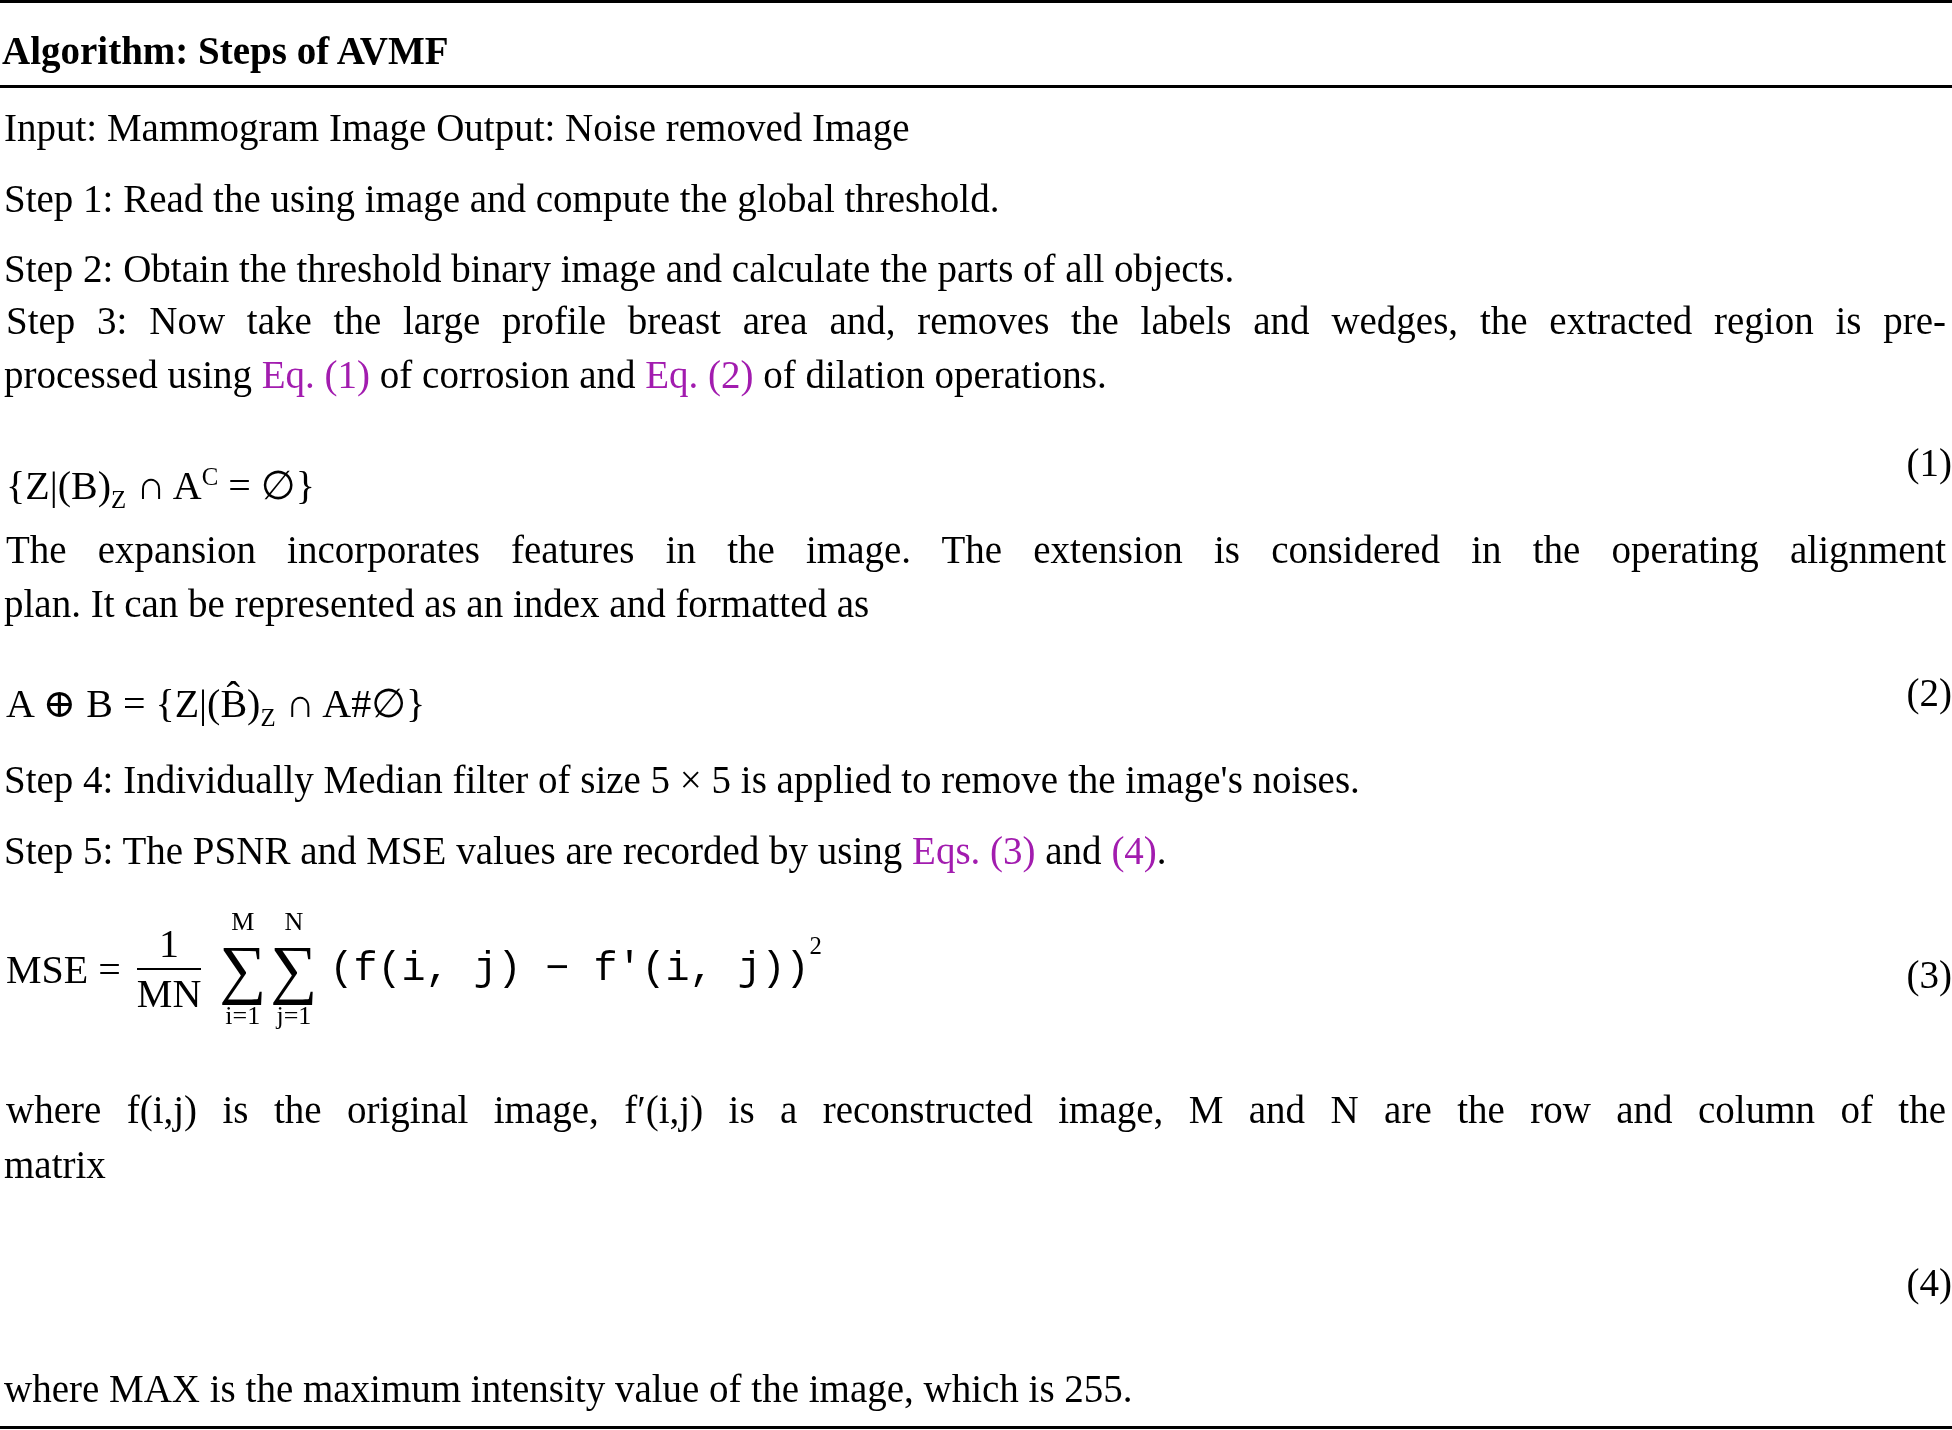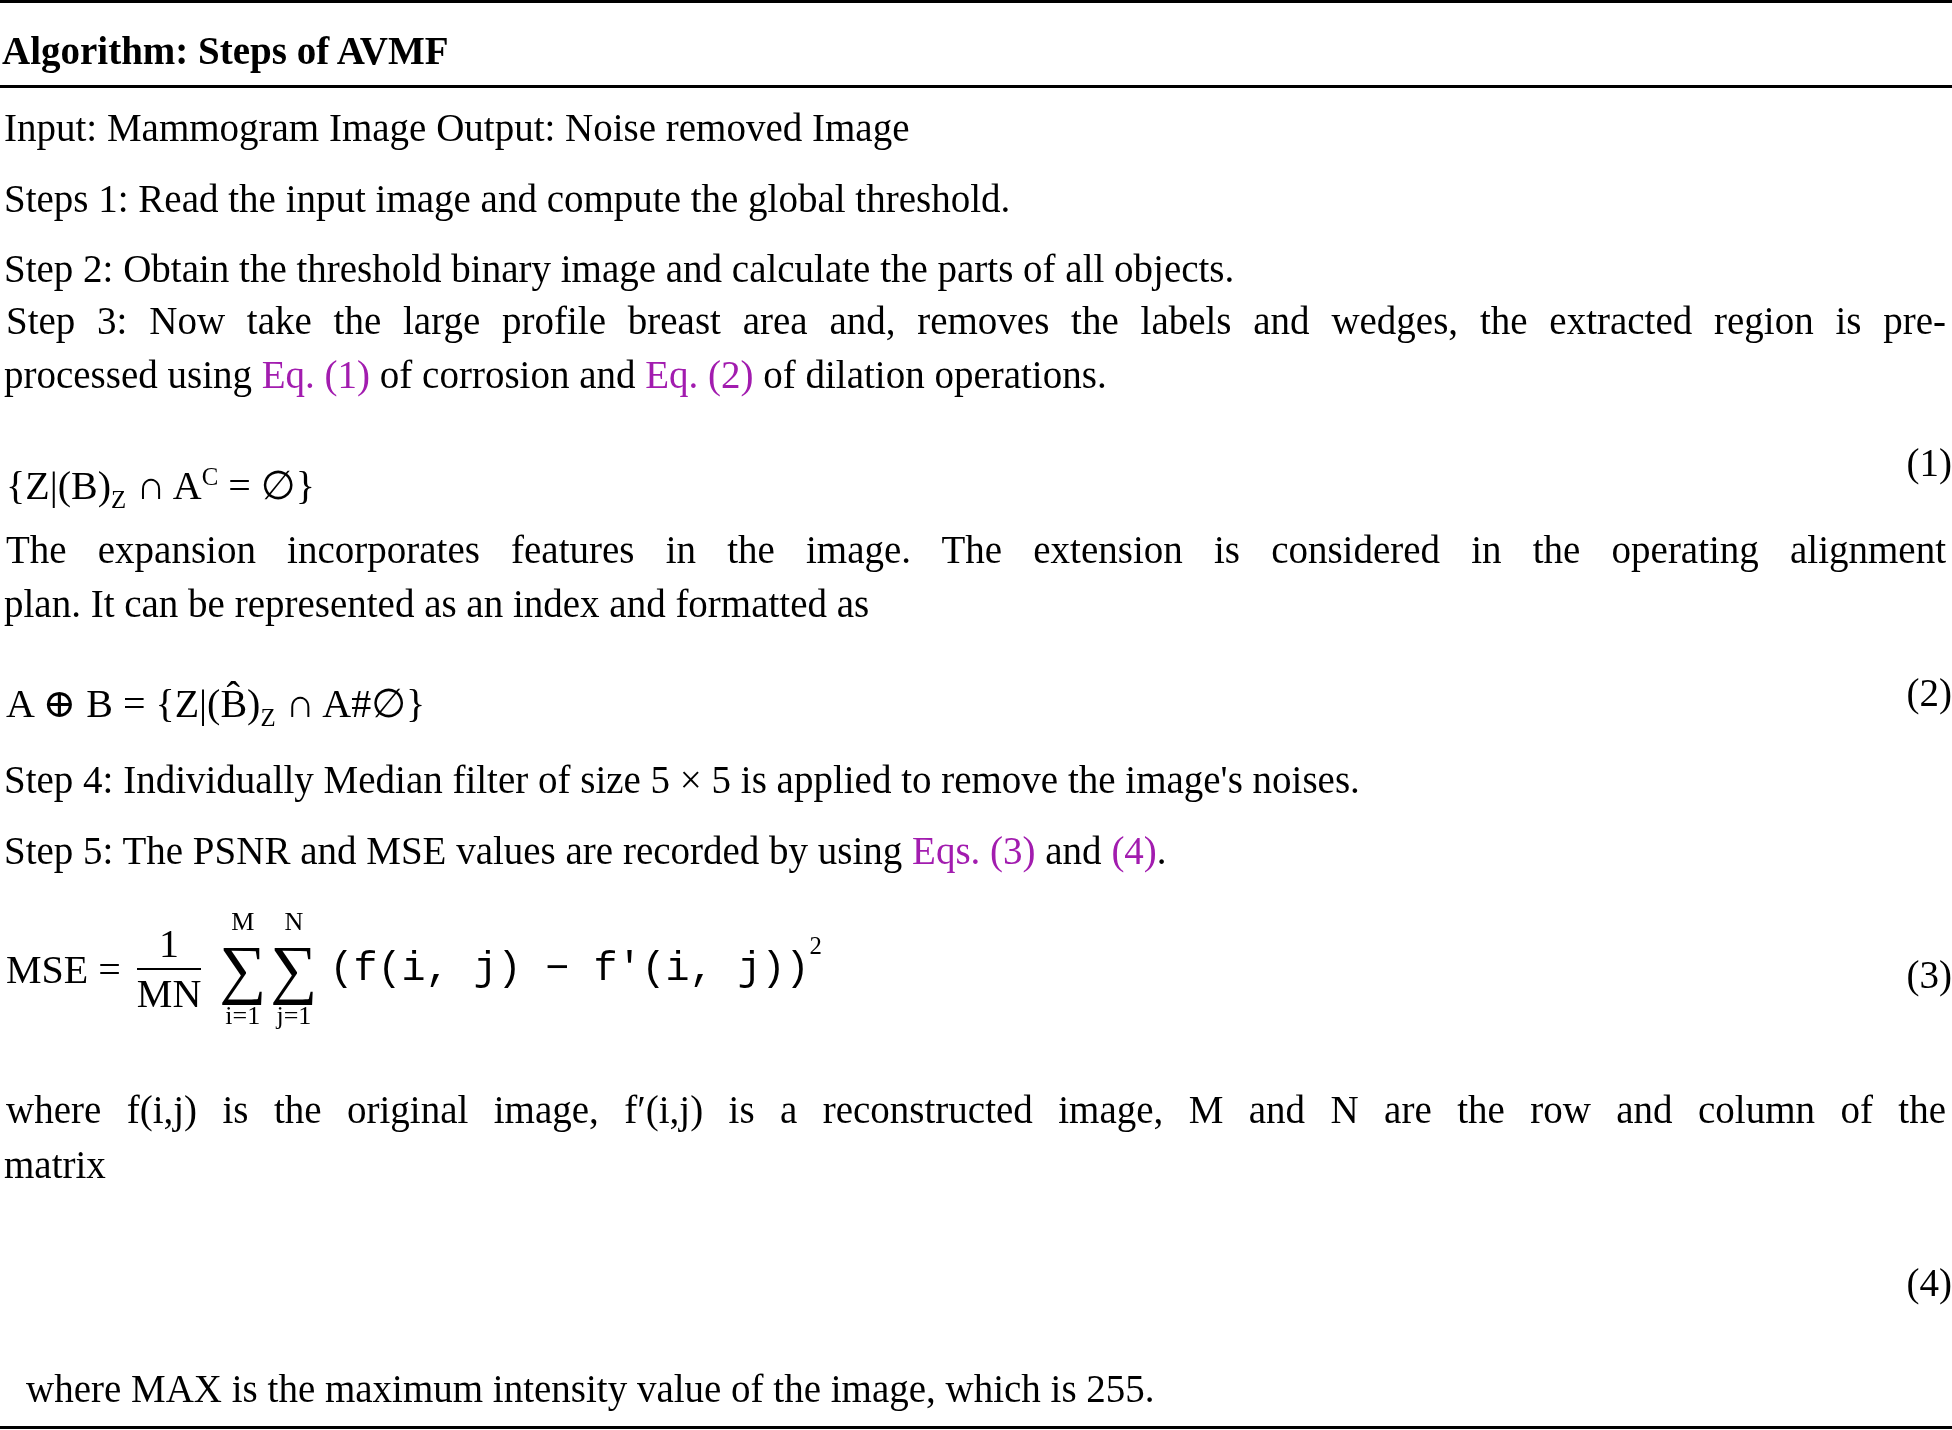"Steps 1: Read the input" div.line { text: Steps 1: Read the input -> Step 1: Read the using }
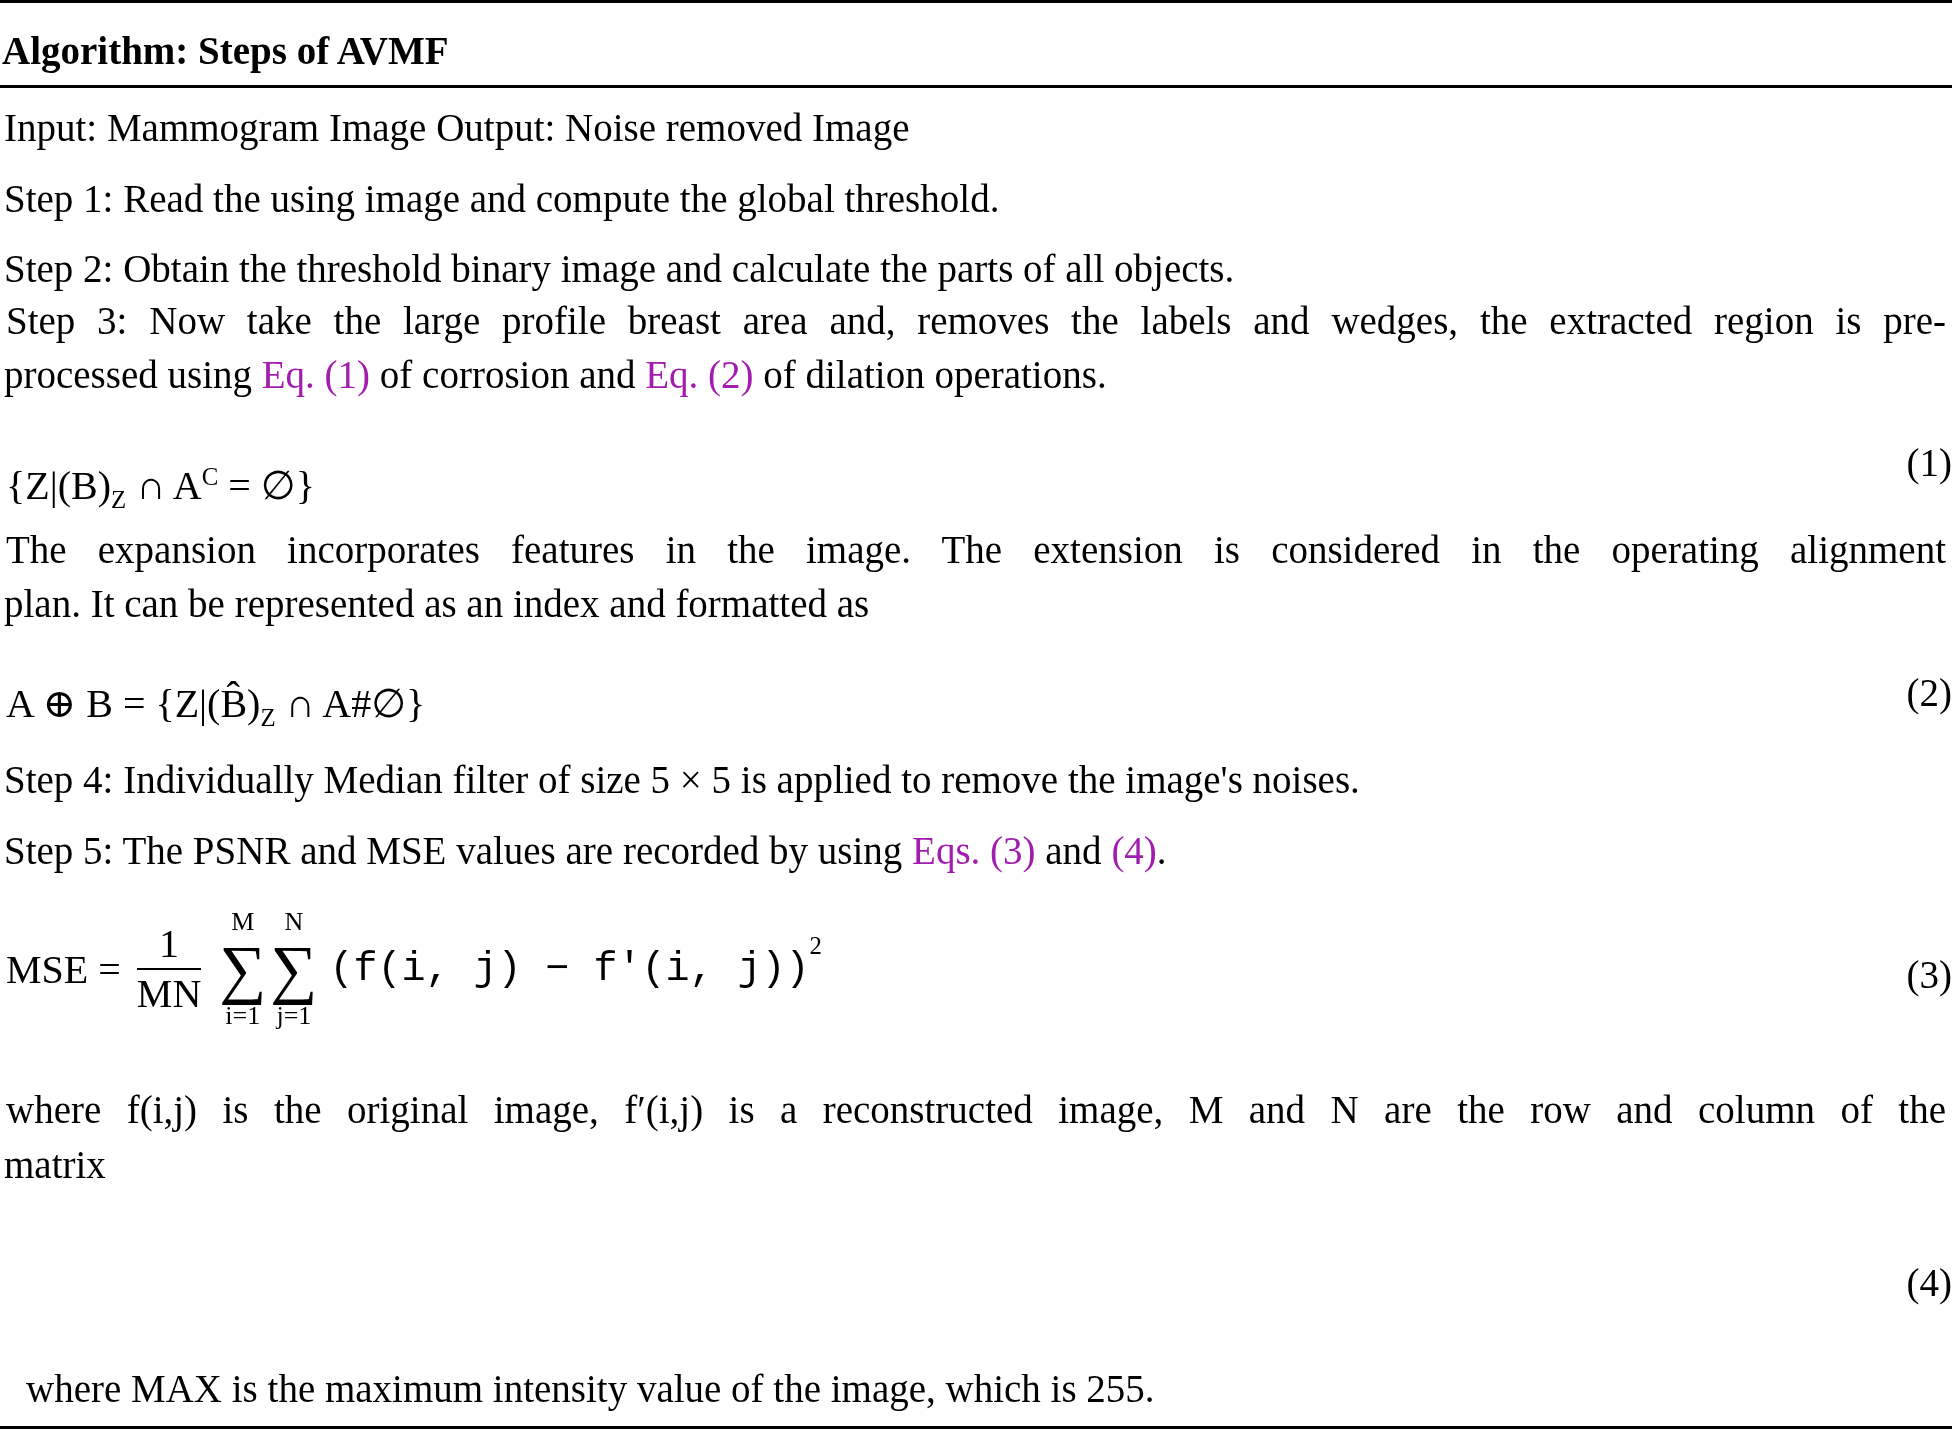"where MAX is the maximum" div.line { margin-left: 22px -> none }
